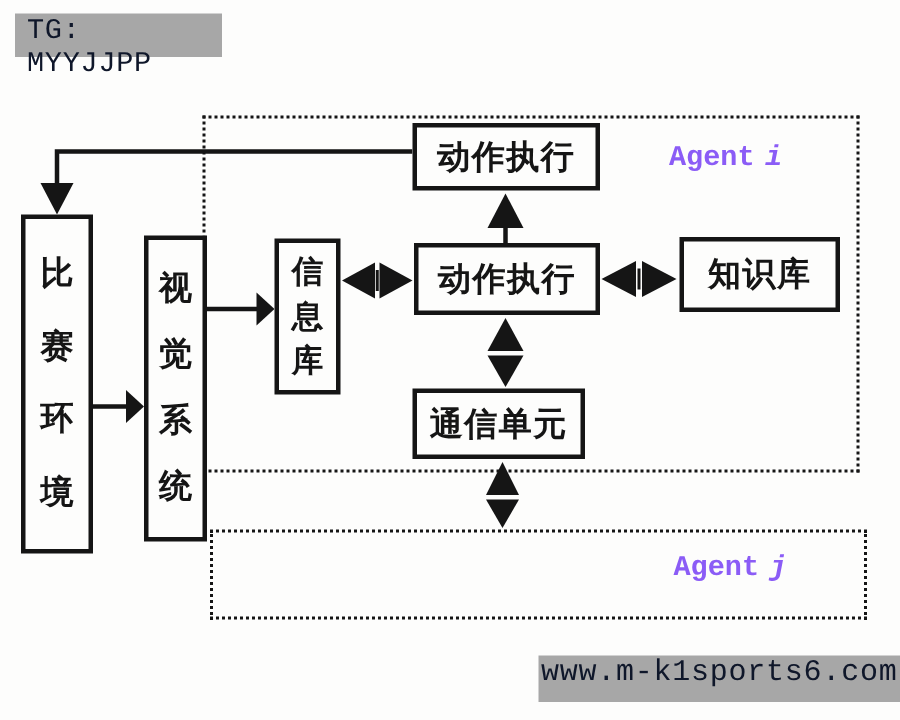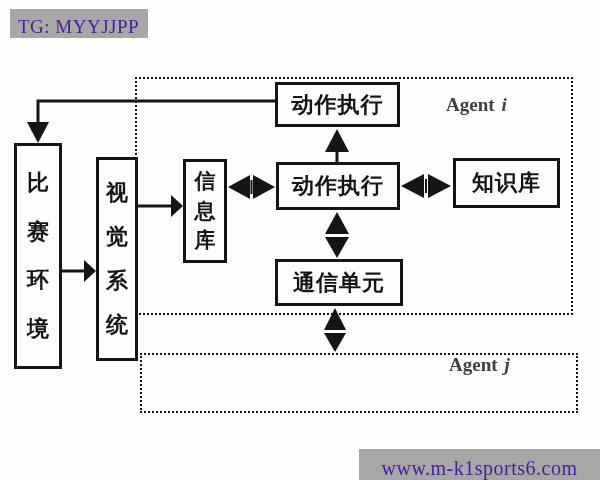"TG: MYYJJPP" .badge { align-items: flex-end -> flex-start; color: #4c1d95 -> #0f172a; font-family: Liberation Serif, serif -> Liberation Mono, monospace }
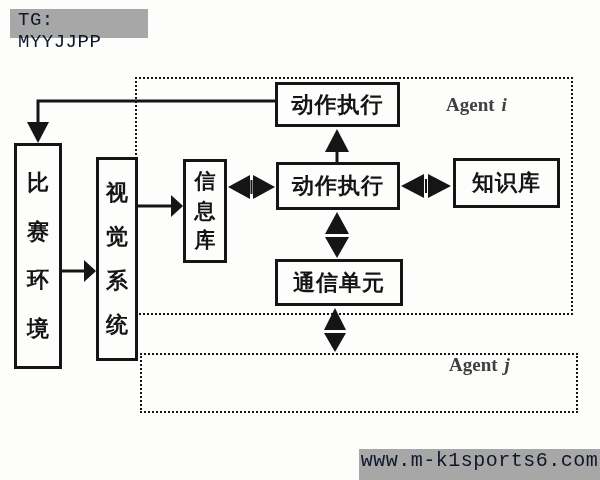"Agent i" .agent-label { color: #404040 -> #8b5cf6; font-family: Liberation Serif, serif -> Liberation Mono, monospace }
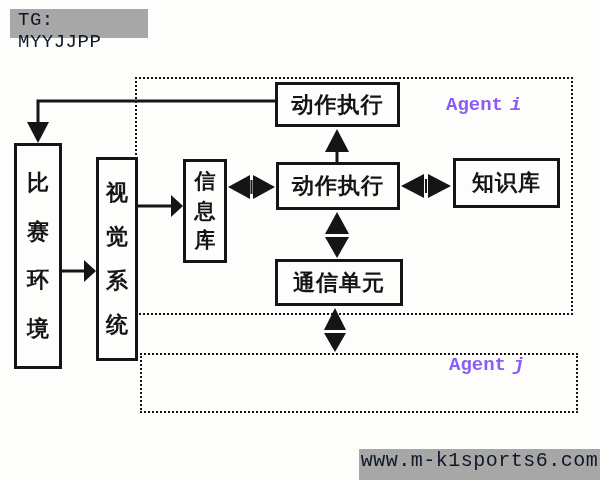"通信单元" #comm-box { width: 128px -> 115px }
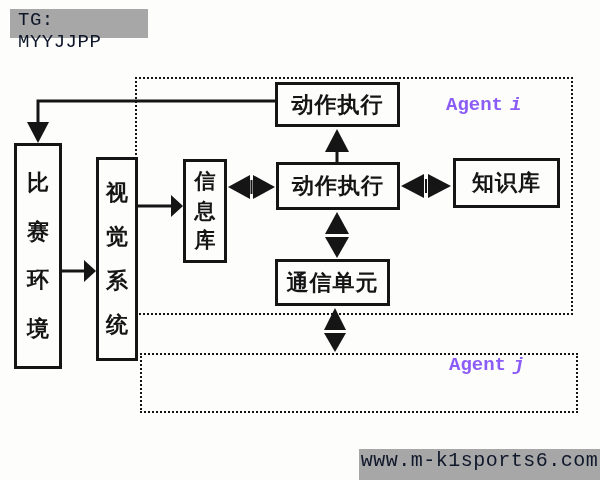"Agent j" #agent-j-label { top: 354px -> 367px }
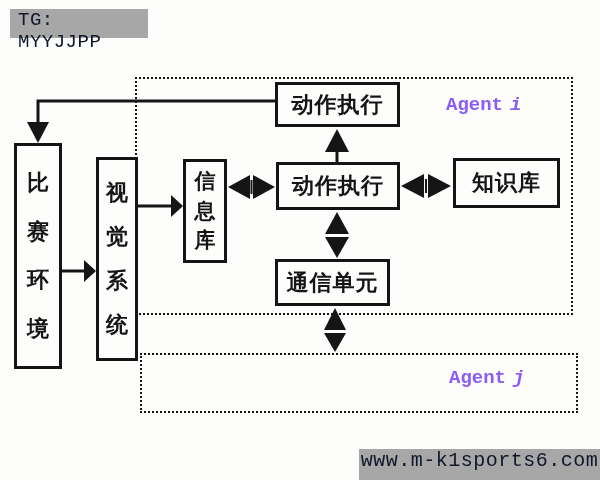"www.m-k1sports6.com" #watermark { margin-top: 12px -> none }
